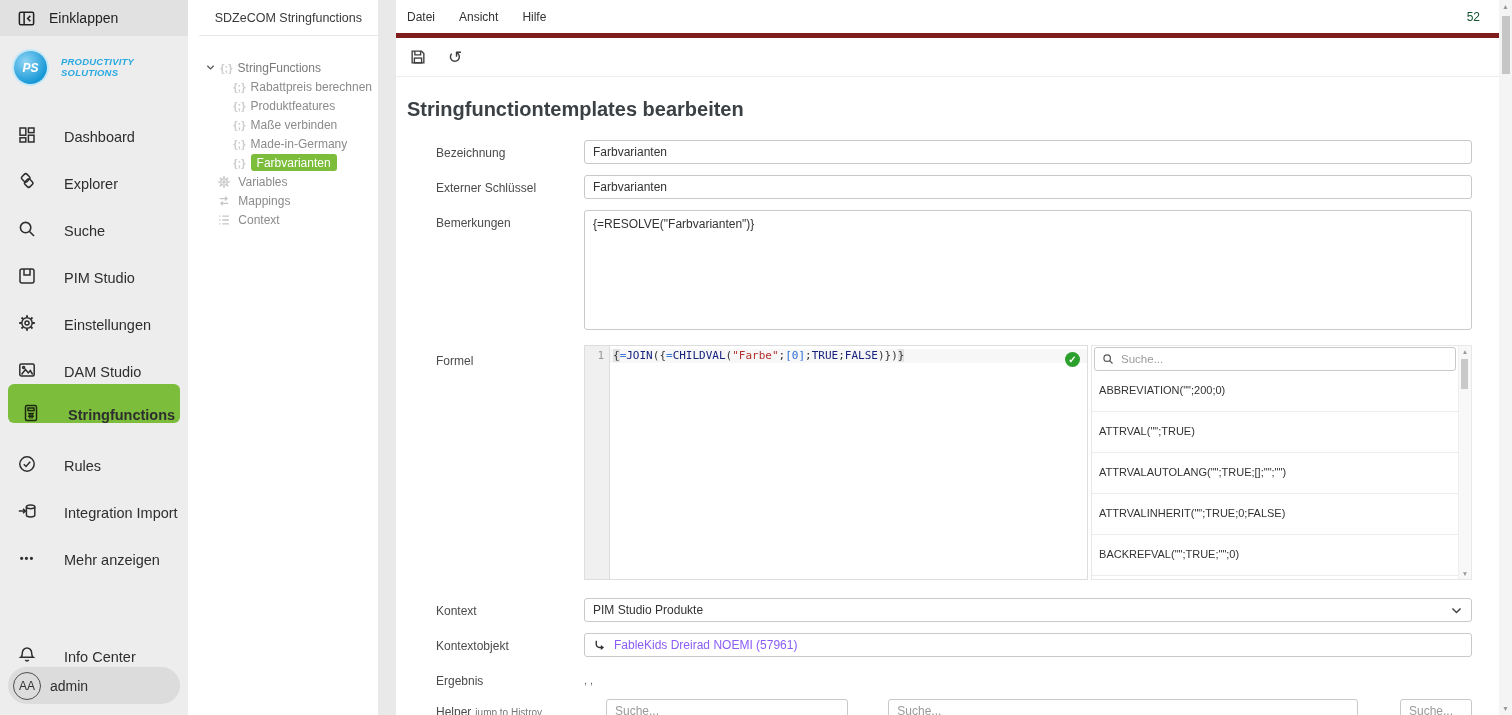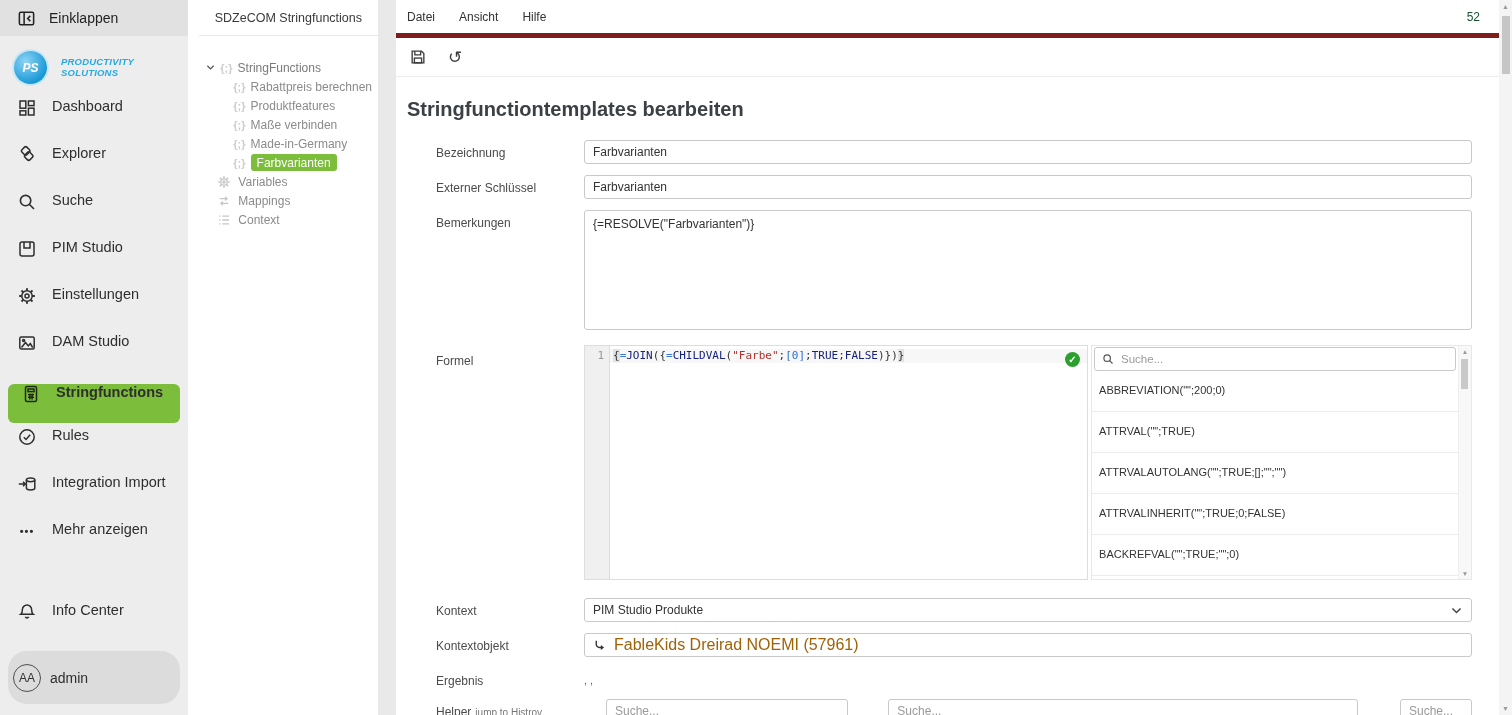"Dashboard" .nav-item { align-items: flex-start -> flex-end; gap: 15px -> 27px }
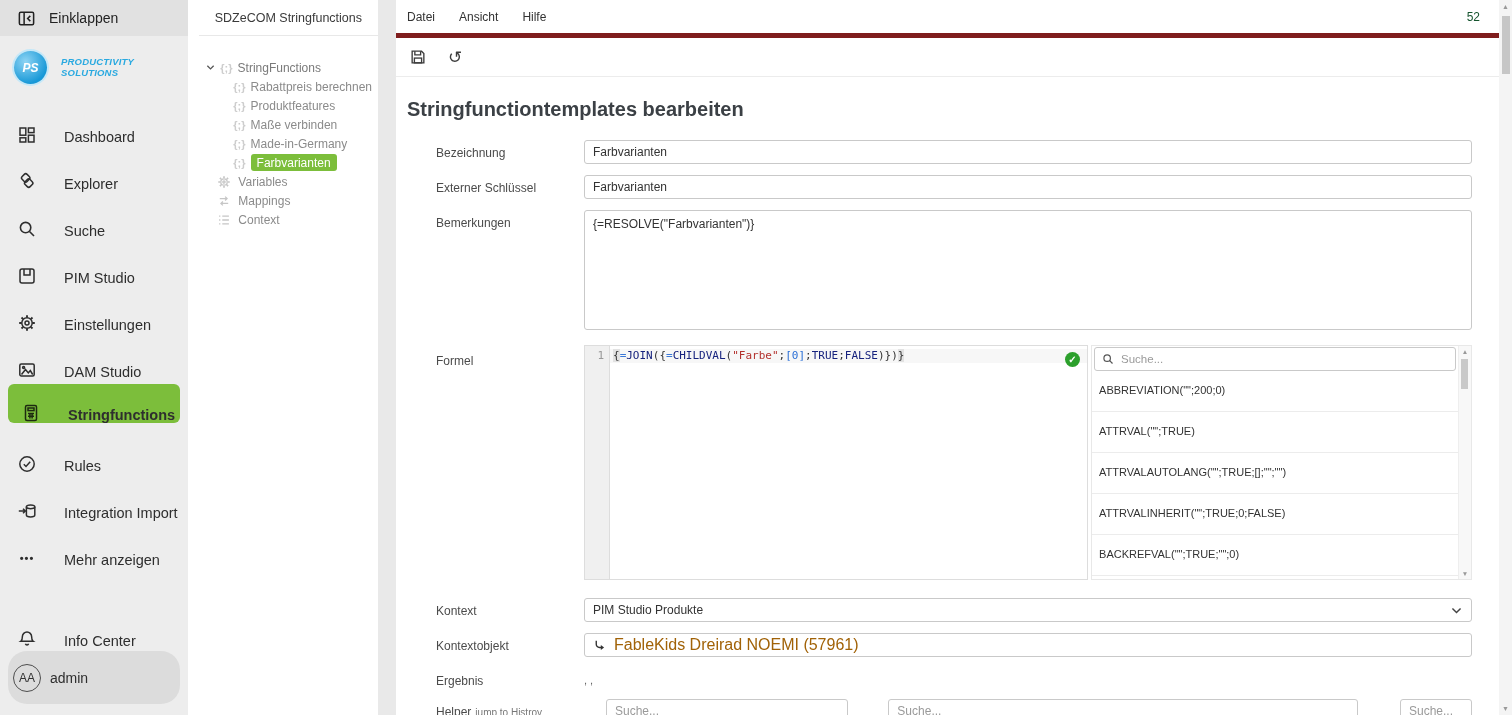"FableKids Dreirad NOEMI (57961)" .objbox { color: #a16207 -> #8b5cf6; font-size: 16px -> 12px }
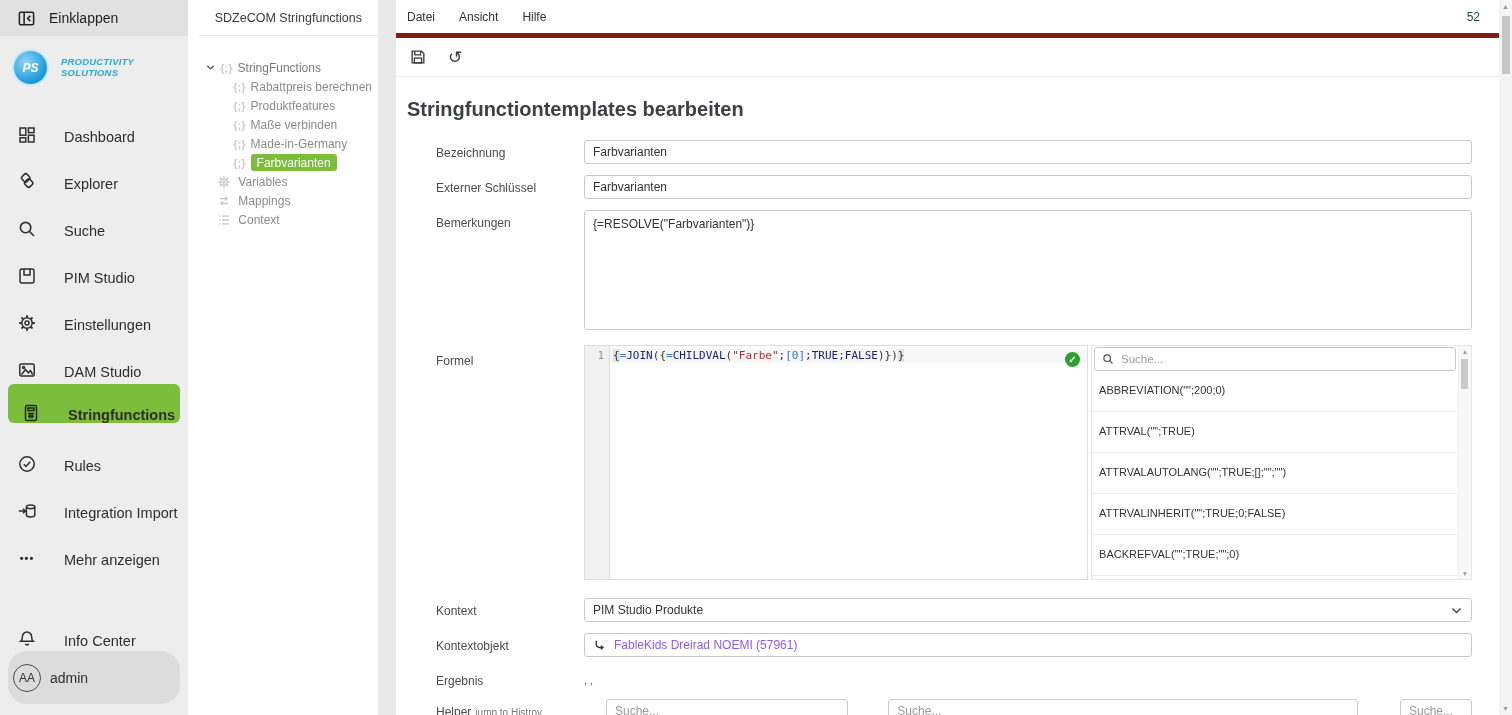"AA" .user-row { padding: 8px 5px -> 0 5px }
